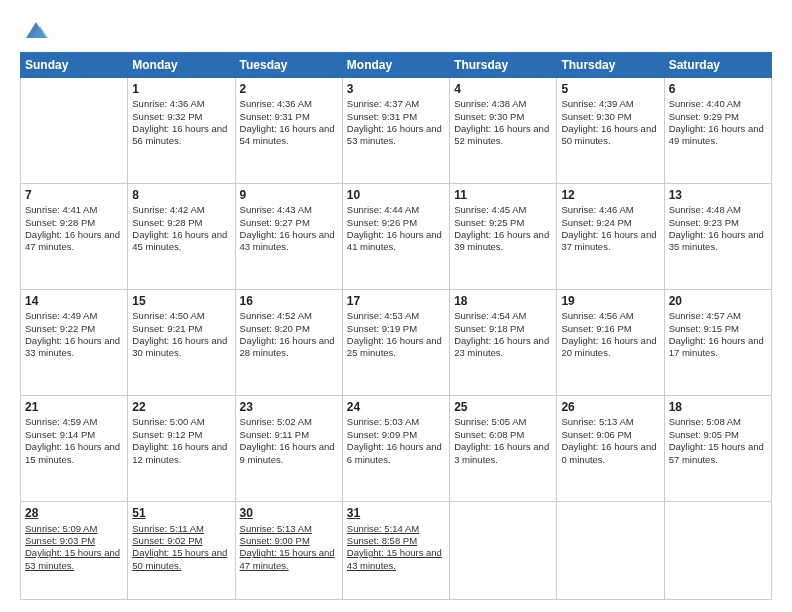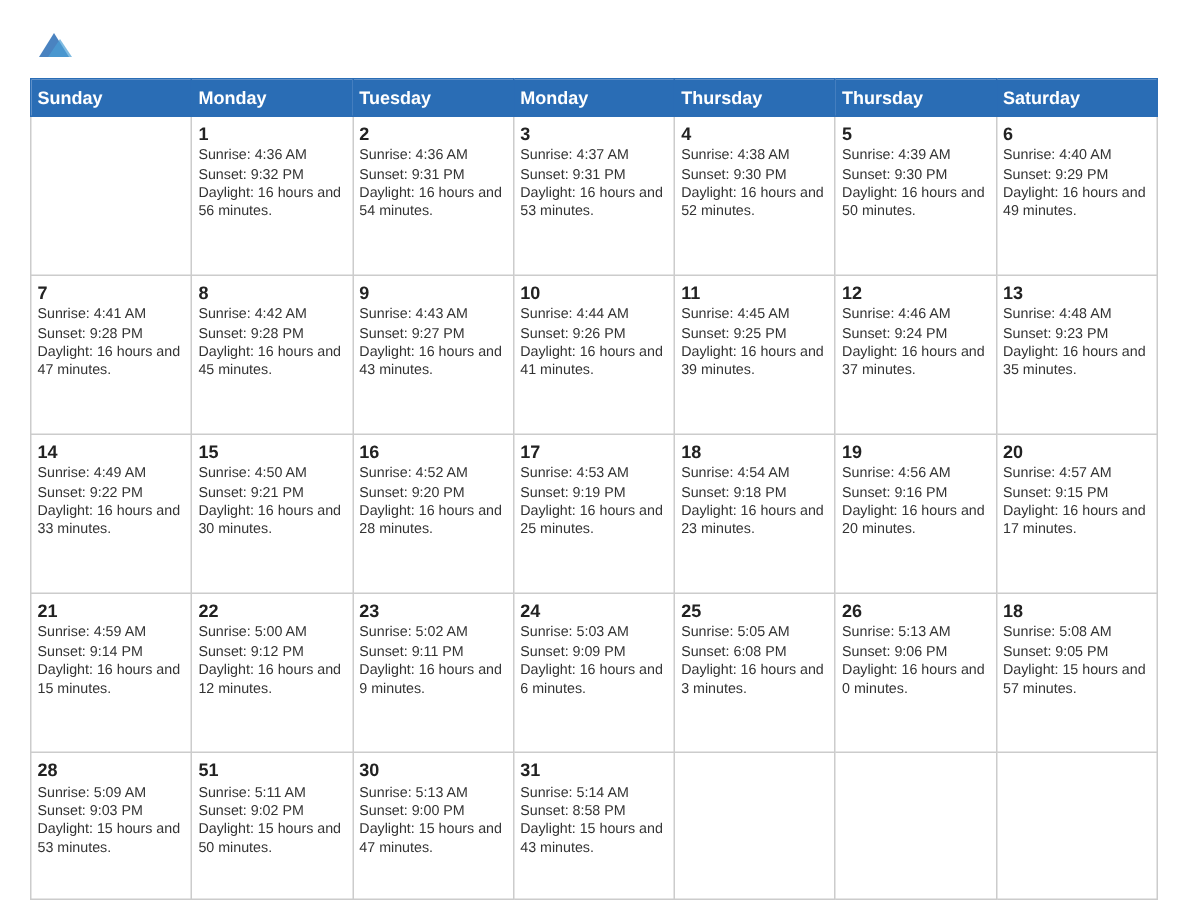"28" .last-row td { text-decoration: none -> underline }
